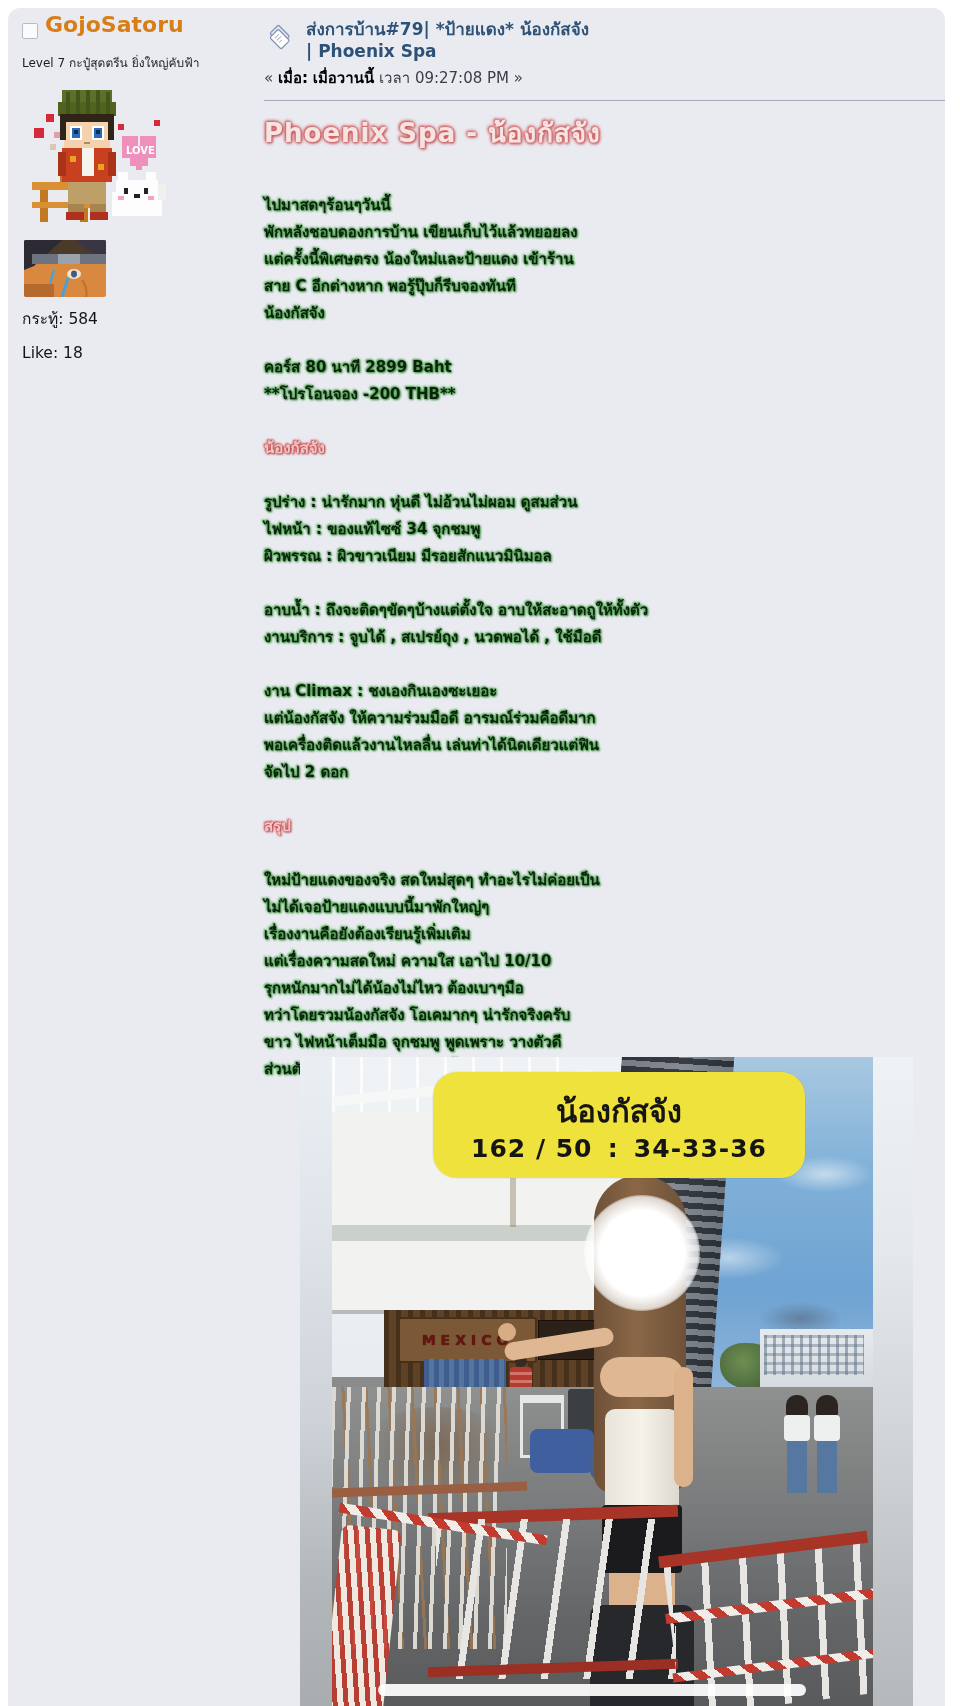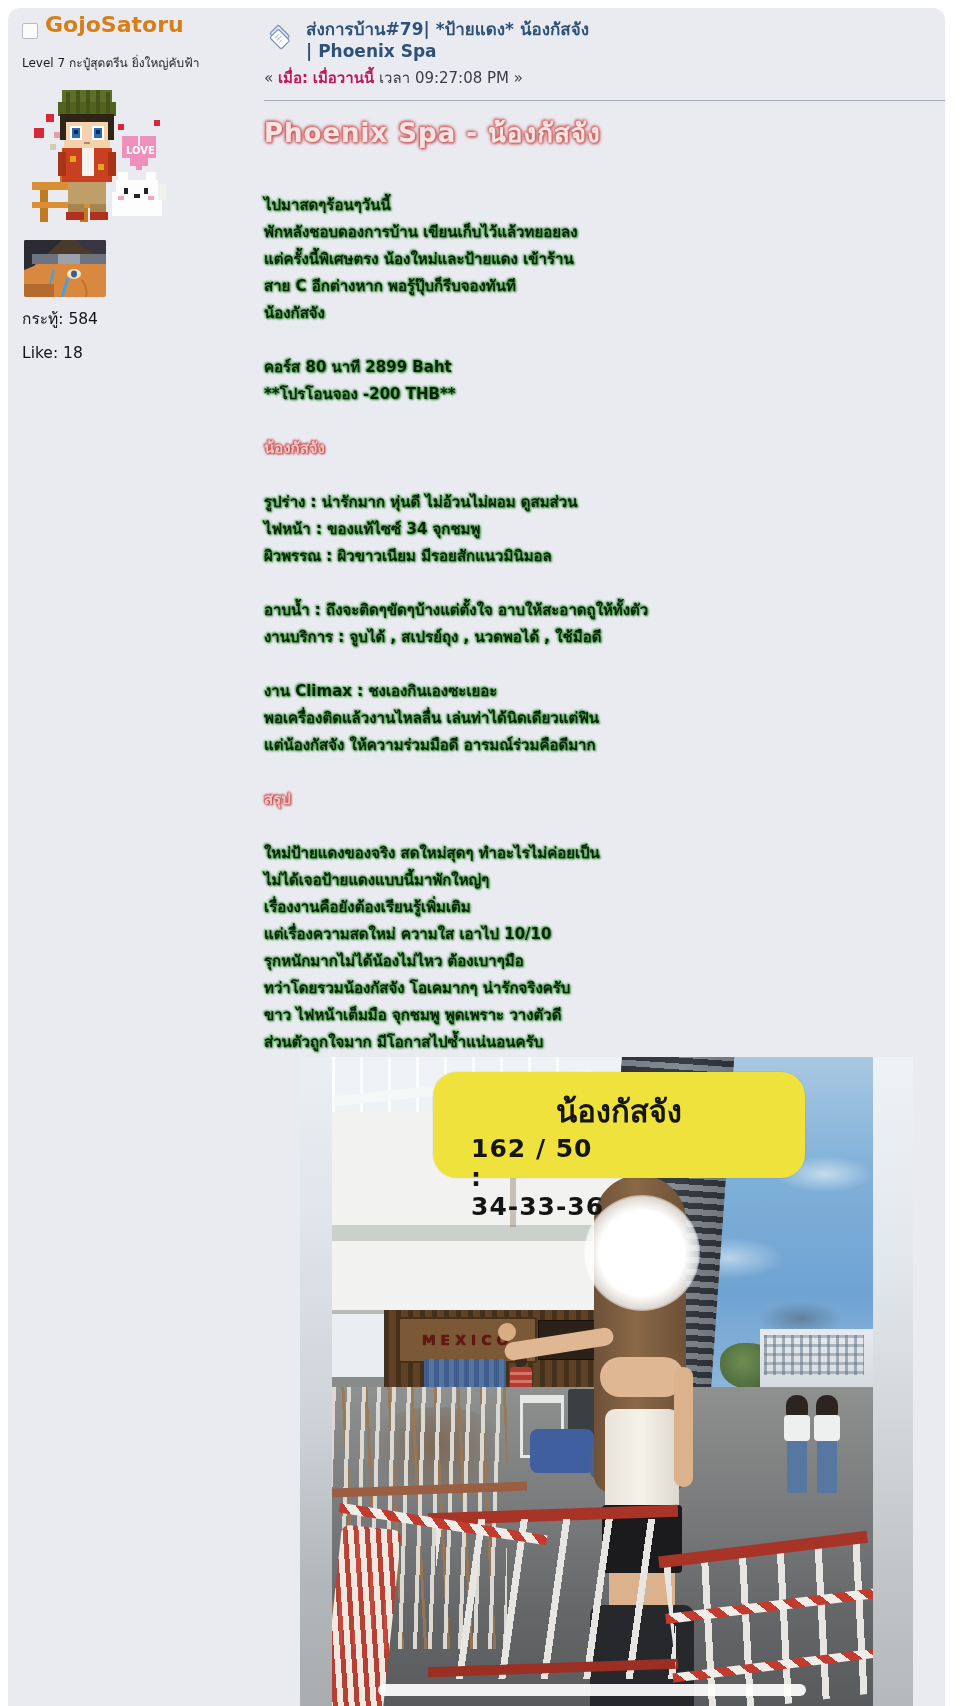"เมื่อ:" .meta .b { color: #be185d -> #000000 }
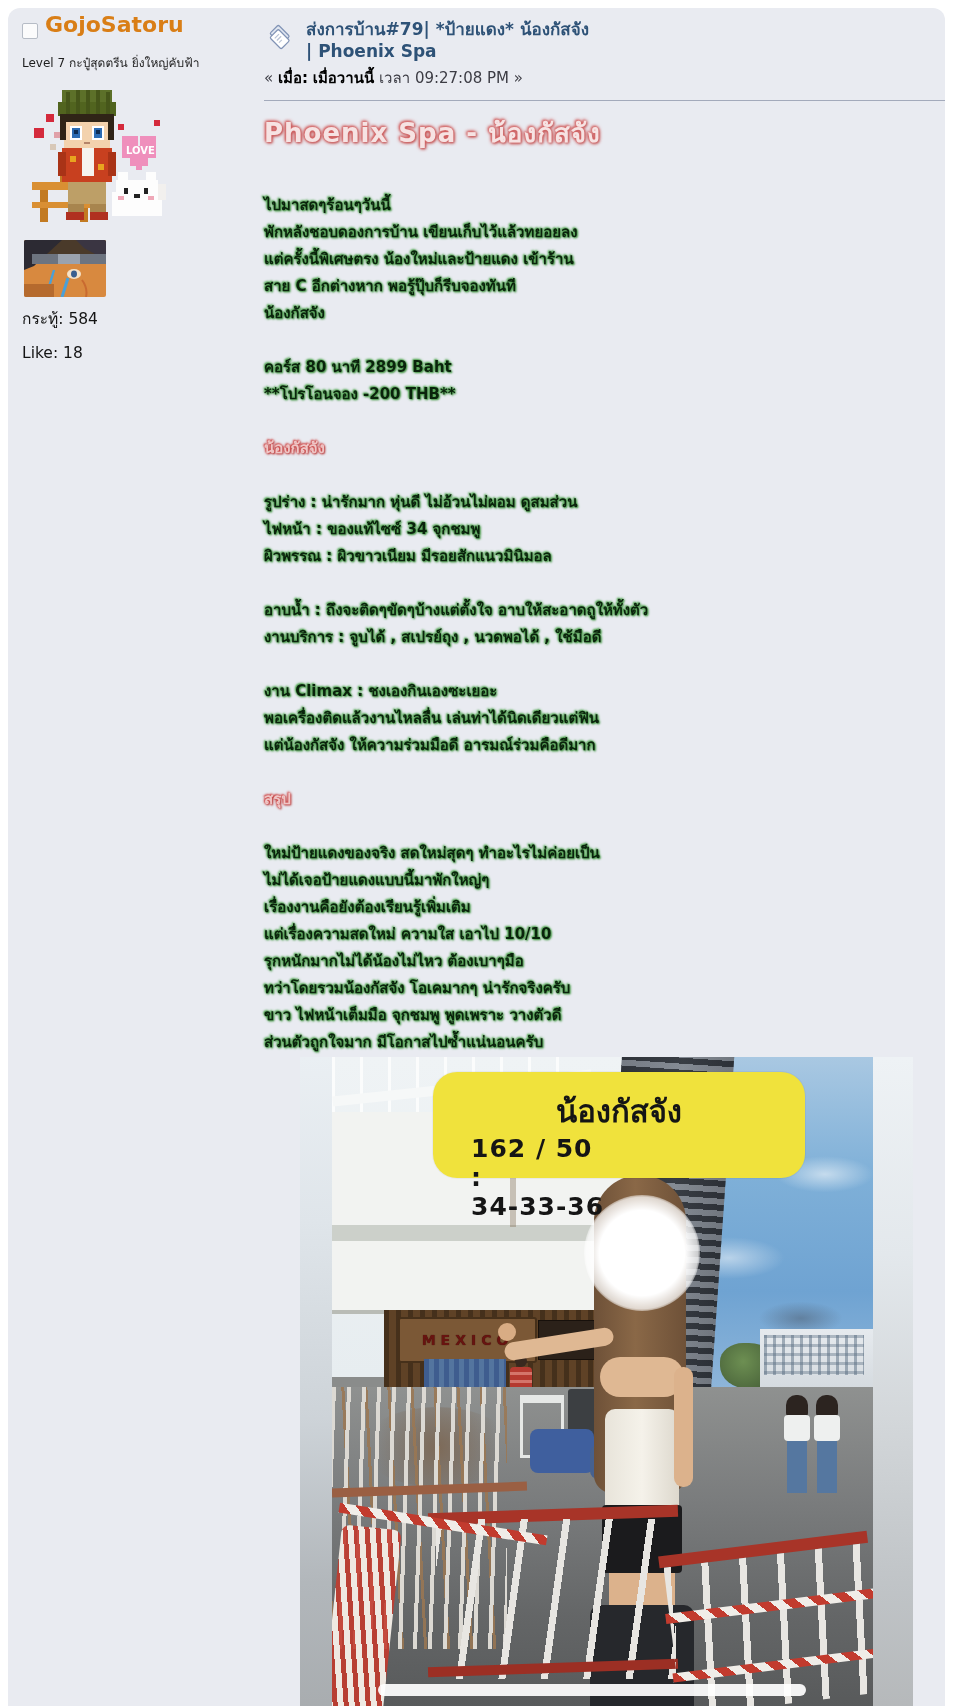"พอเครื่องติดแล้วงานไหลลื่น" div.bline { order: before "แต่น้องกัสจัง ให้ความร่วมมือดี" -> after "แต่น้องกัสจัง ให้ความร่วมมือดี" }
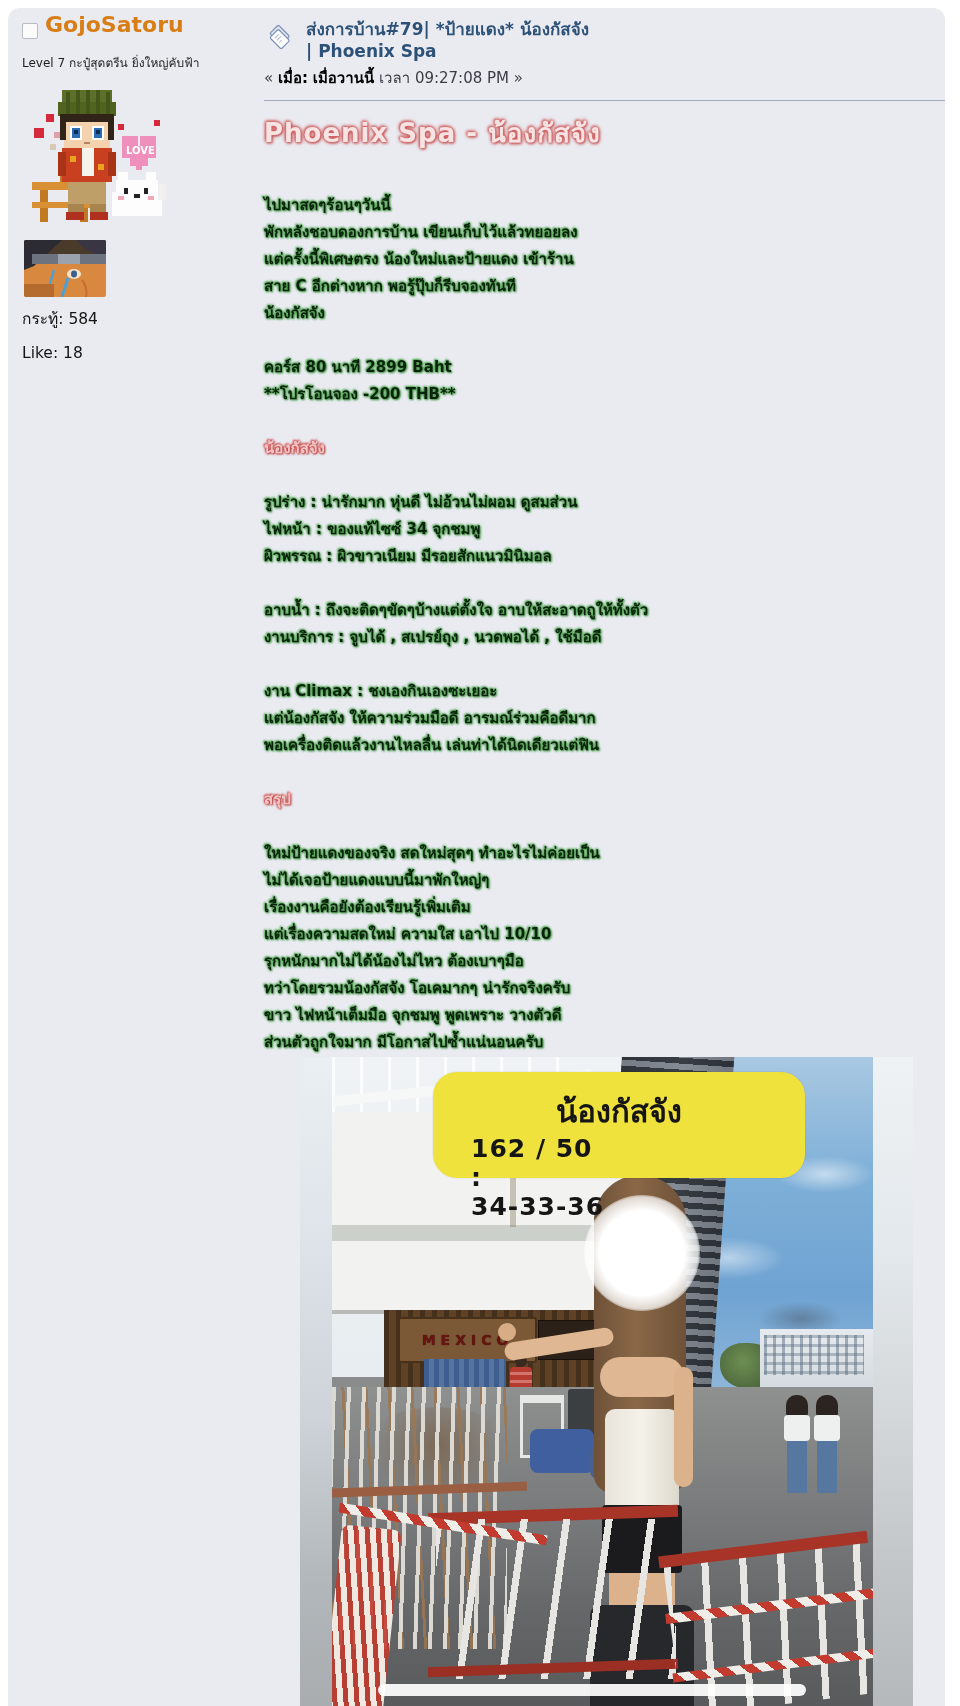"จัดไป 2 ดอก" div.bline { html: none -> <div>จัดไป 2 ดอก</div> }
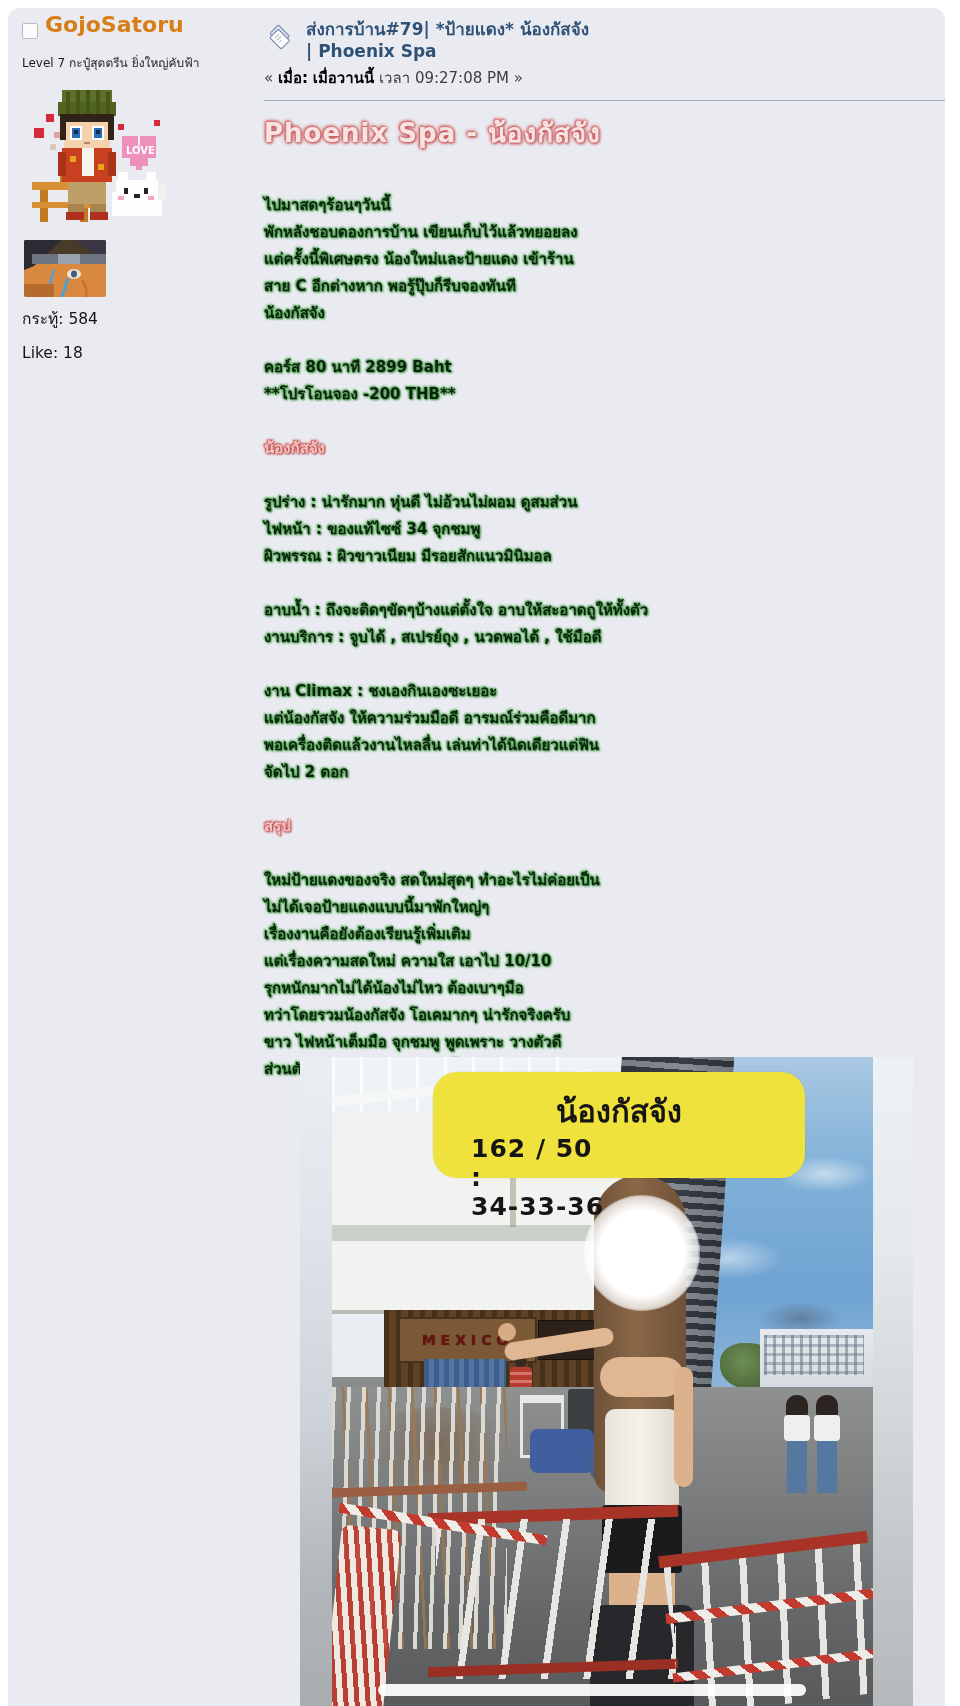"162 / 50" .yl-stats { flex-direction: column -> none }
